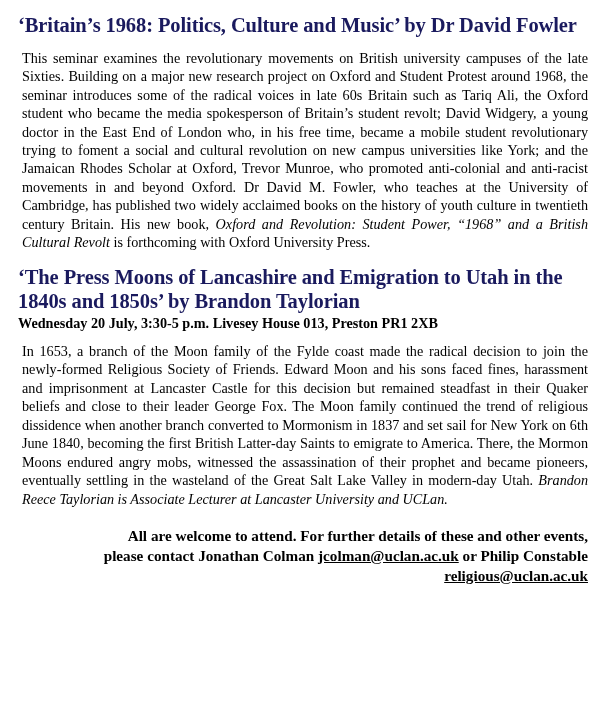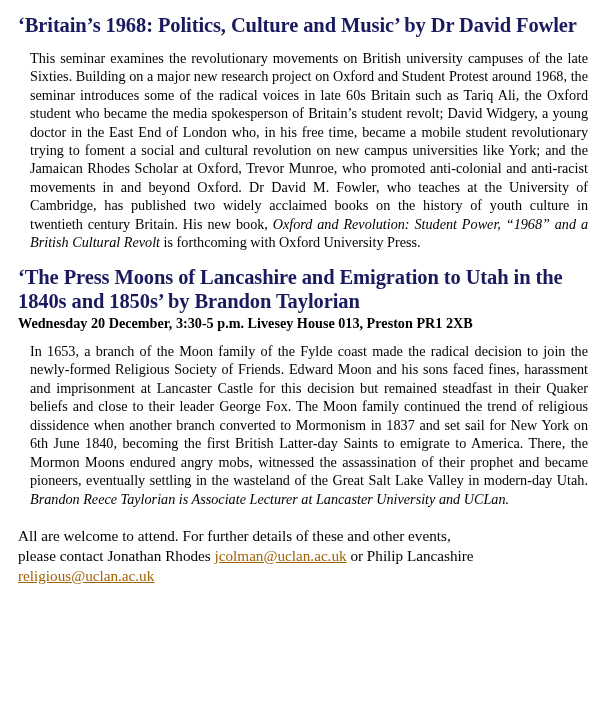"This seminar examines the revolutionary" .event-body { margin: 11px 0 0 12px -> 11px 0 0 4px }
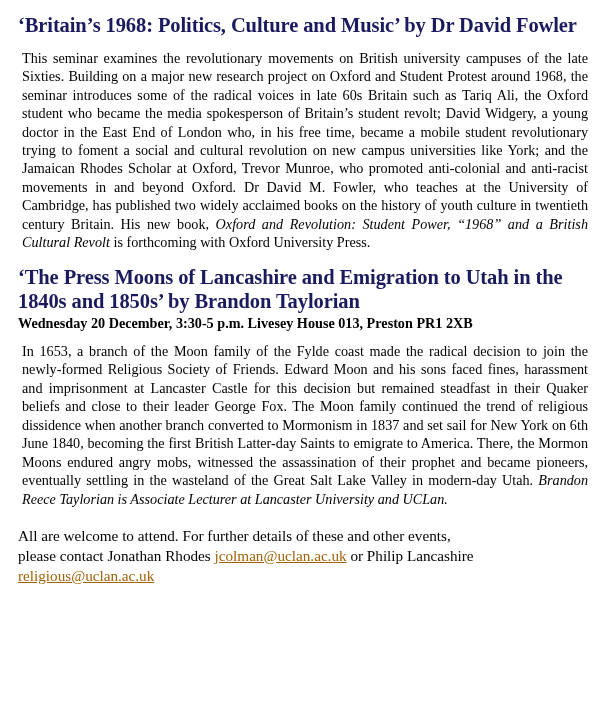"Wednesday 20 December, 3:30-5 p.m." p.event-details { text: December -> July }
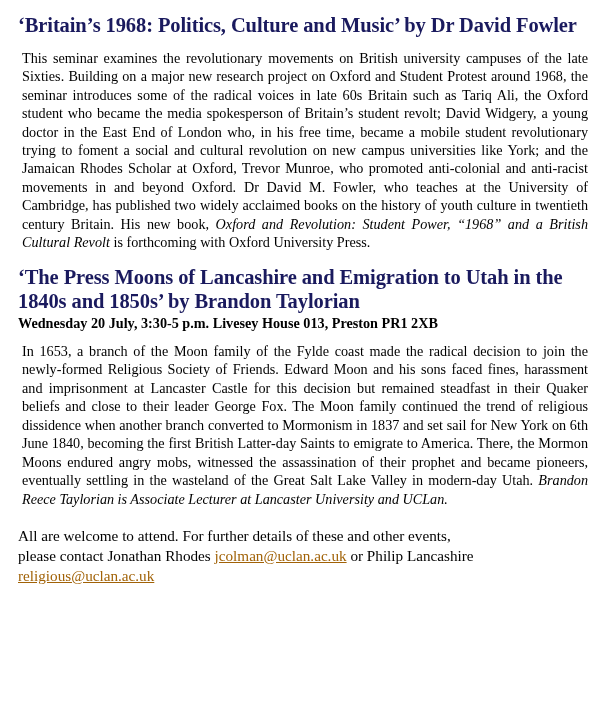"All are welcome to attend." .closing { font-weight: normal -> bold; text-align: left -> right }
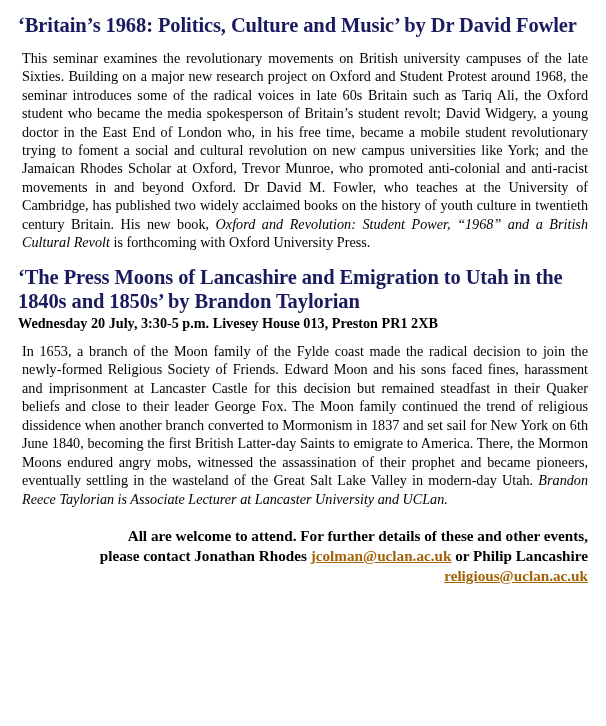"please contact Jonathan Rhodes" span { text: Rhodes -> Colman }
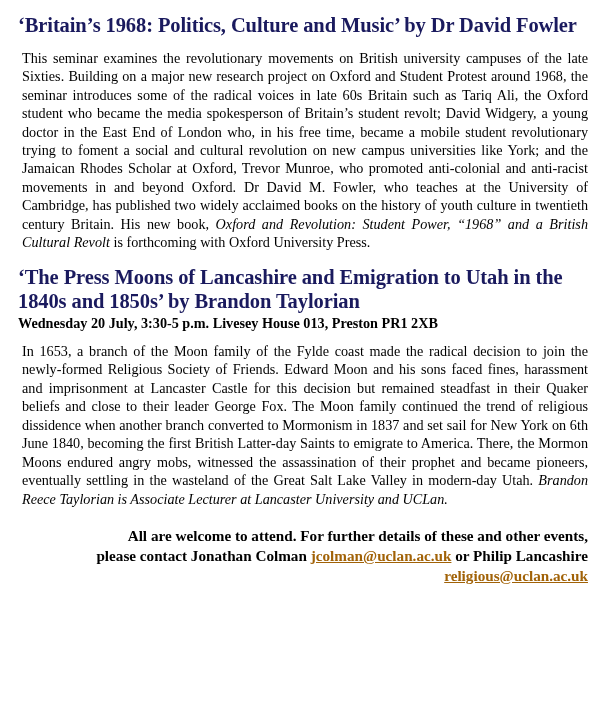"jcolman@uclan.ac.uk" a.email { color: #a16207 -> #000000 }
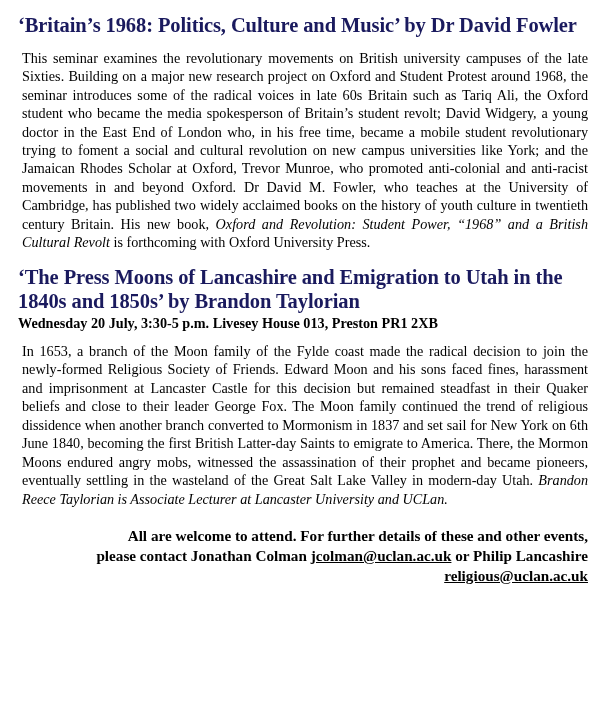"or Philip Lancashire" span { text: Lancashire -> Constable }
